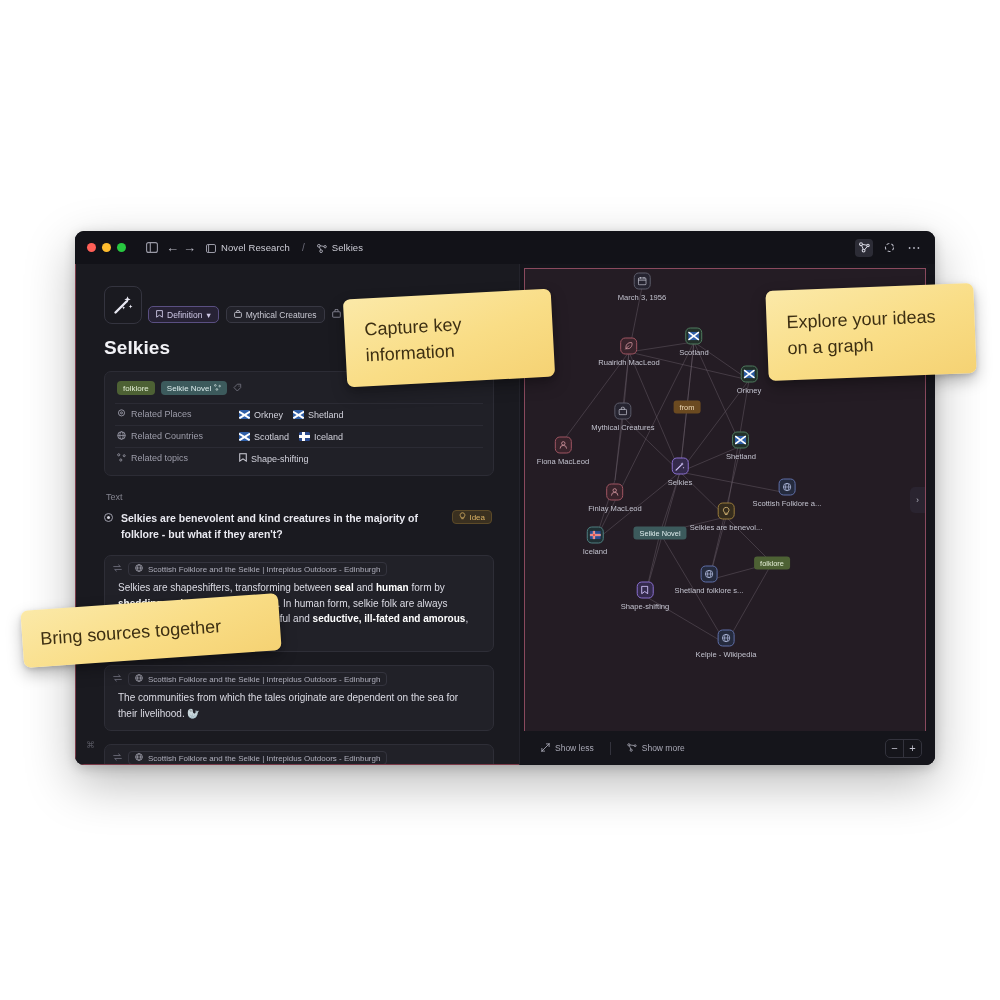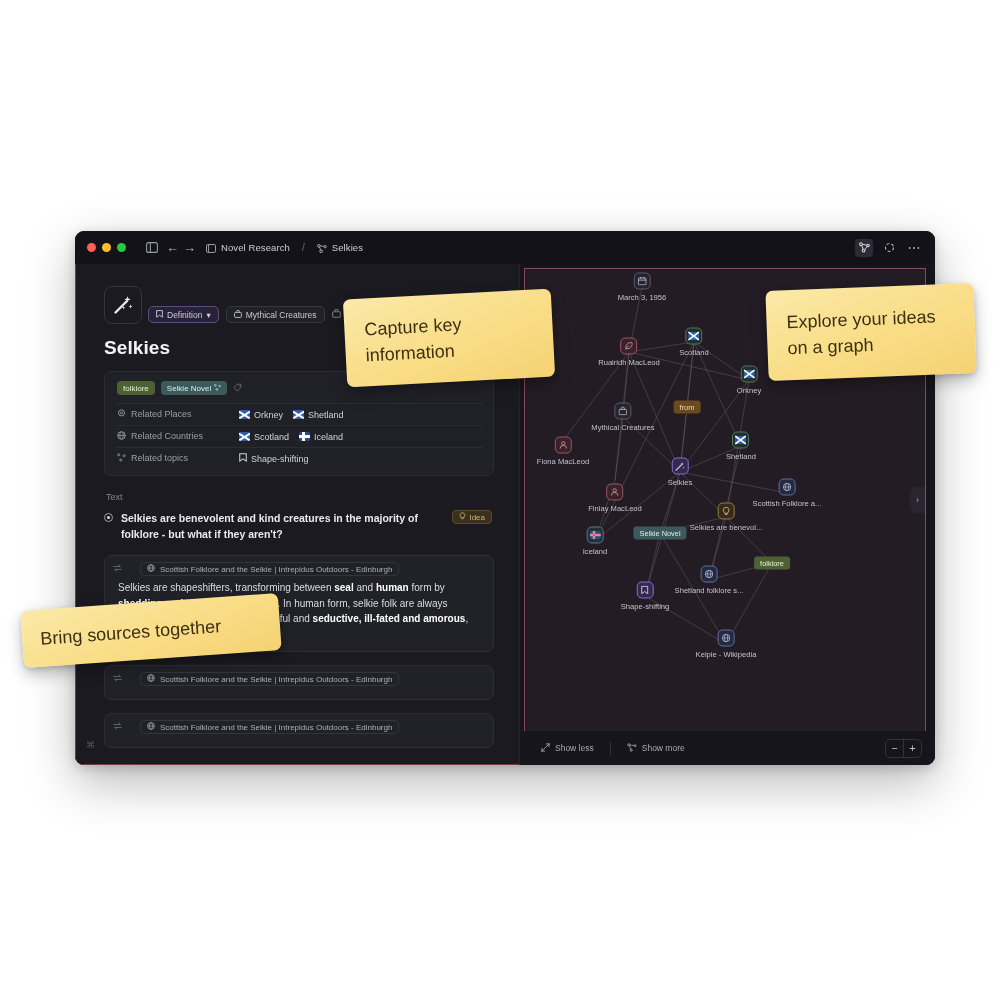"Scottish Folklore and the Selkie" .src-title-pill { margin-left: 12px -> none }
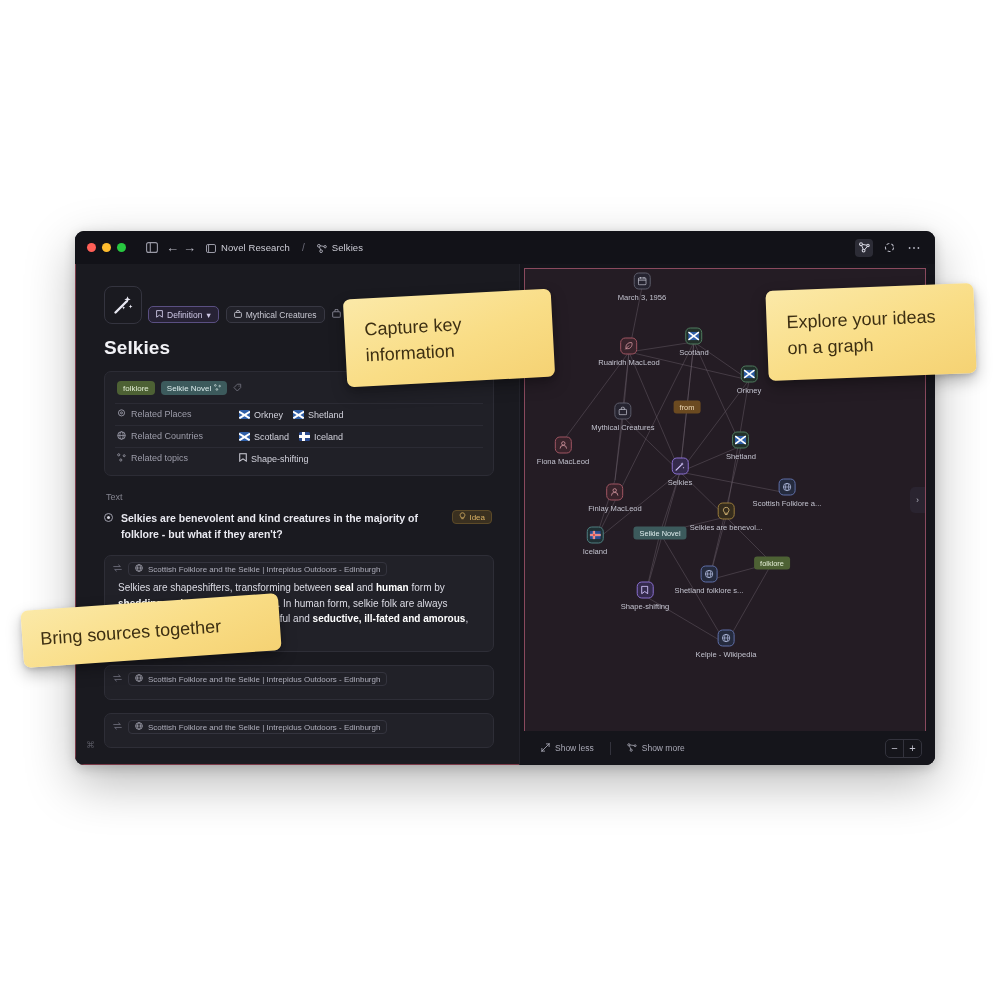"The communities from which the" div.src-body { html: none -> <div>The communities from which the tales originate are dependent on the sea for their livelihood. 🦭</div> }
